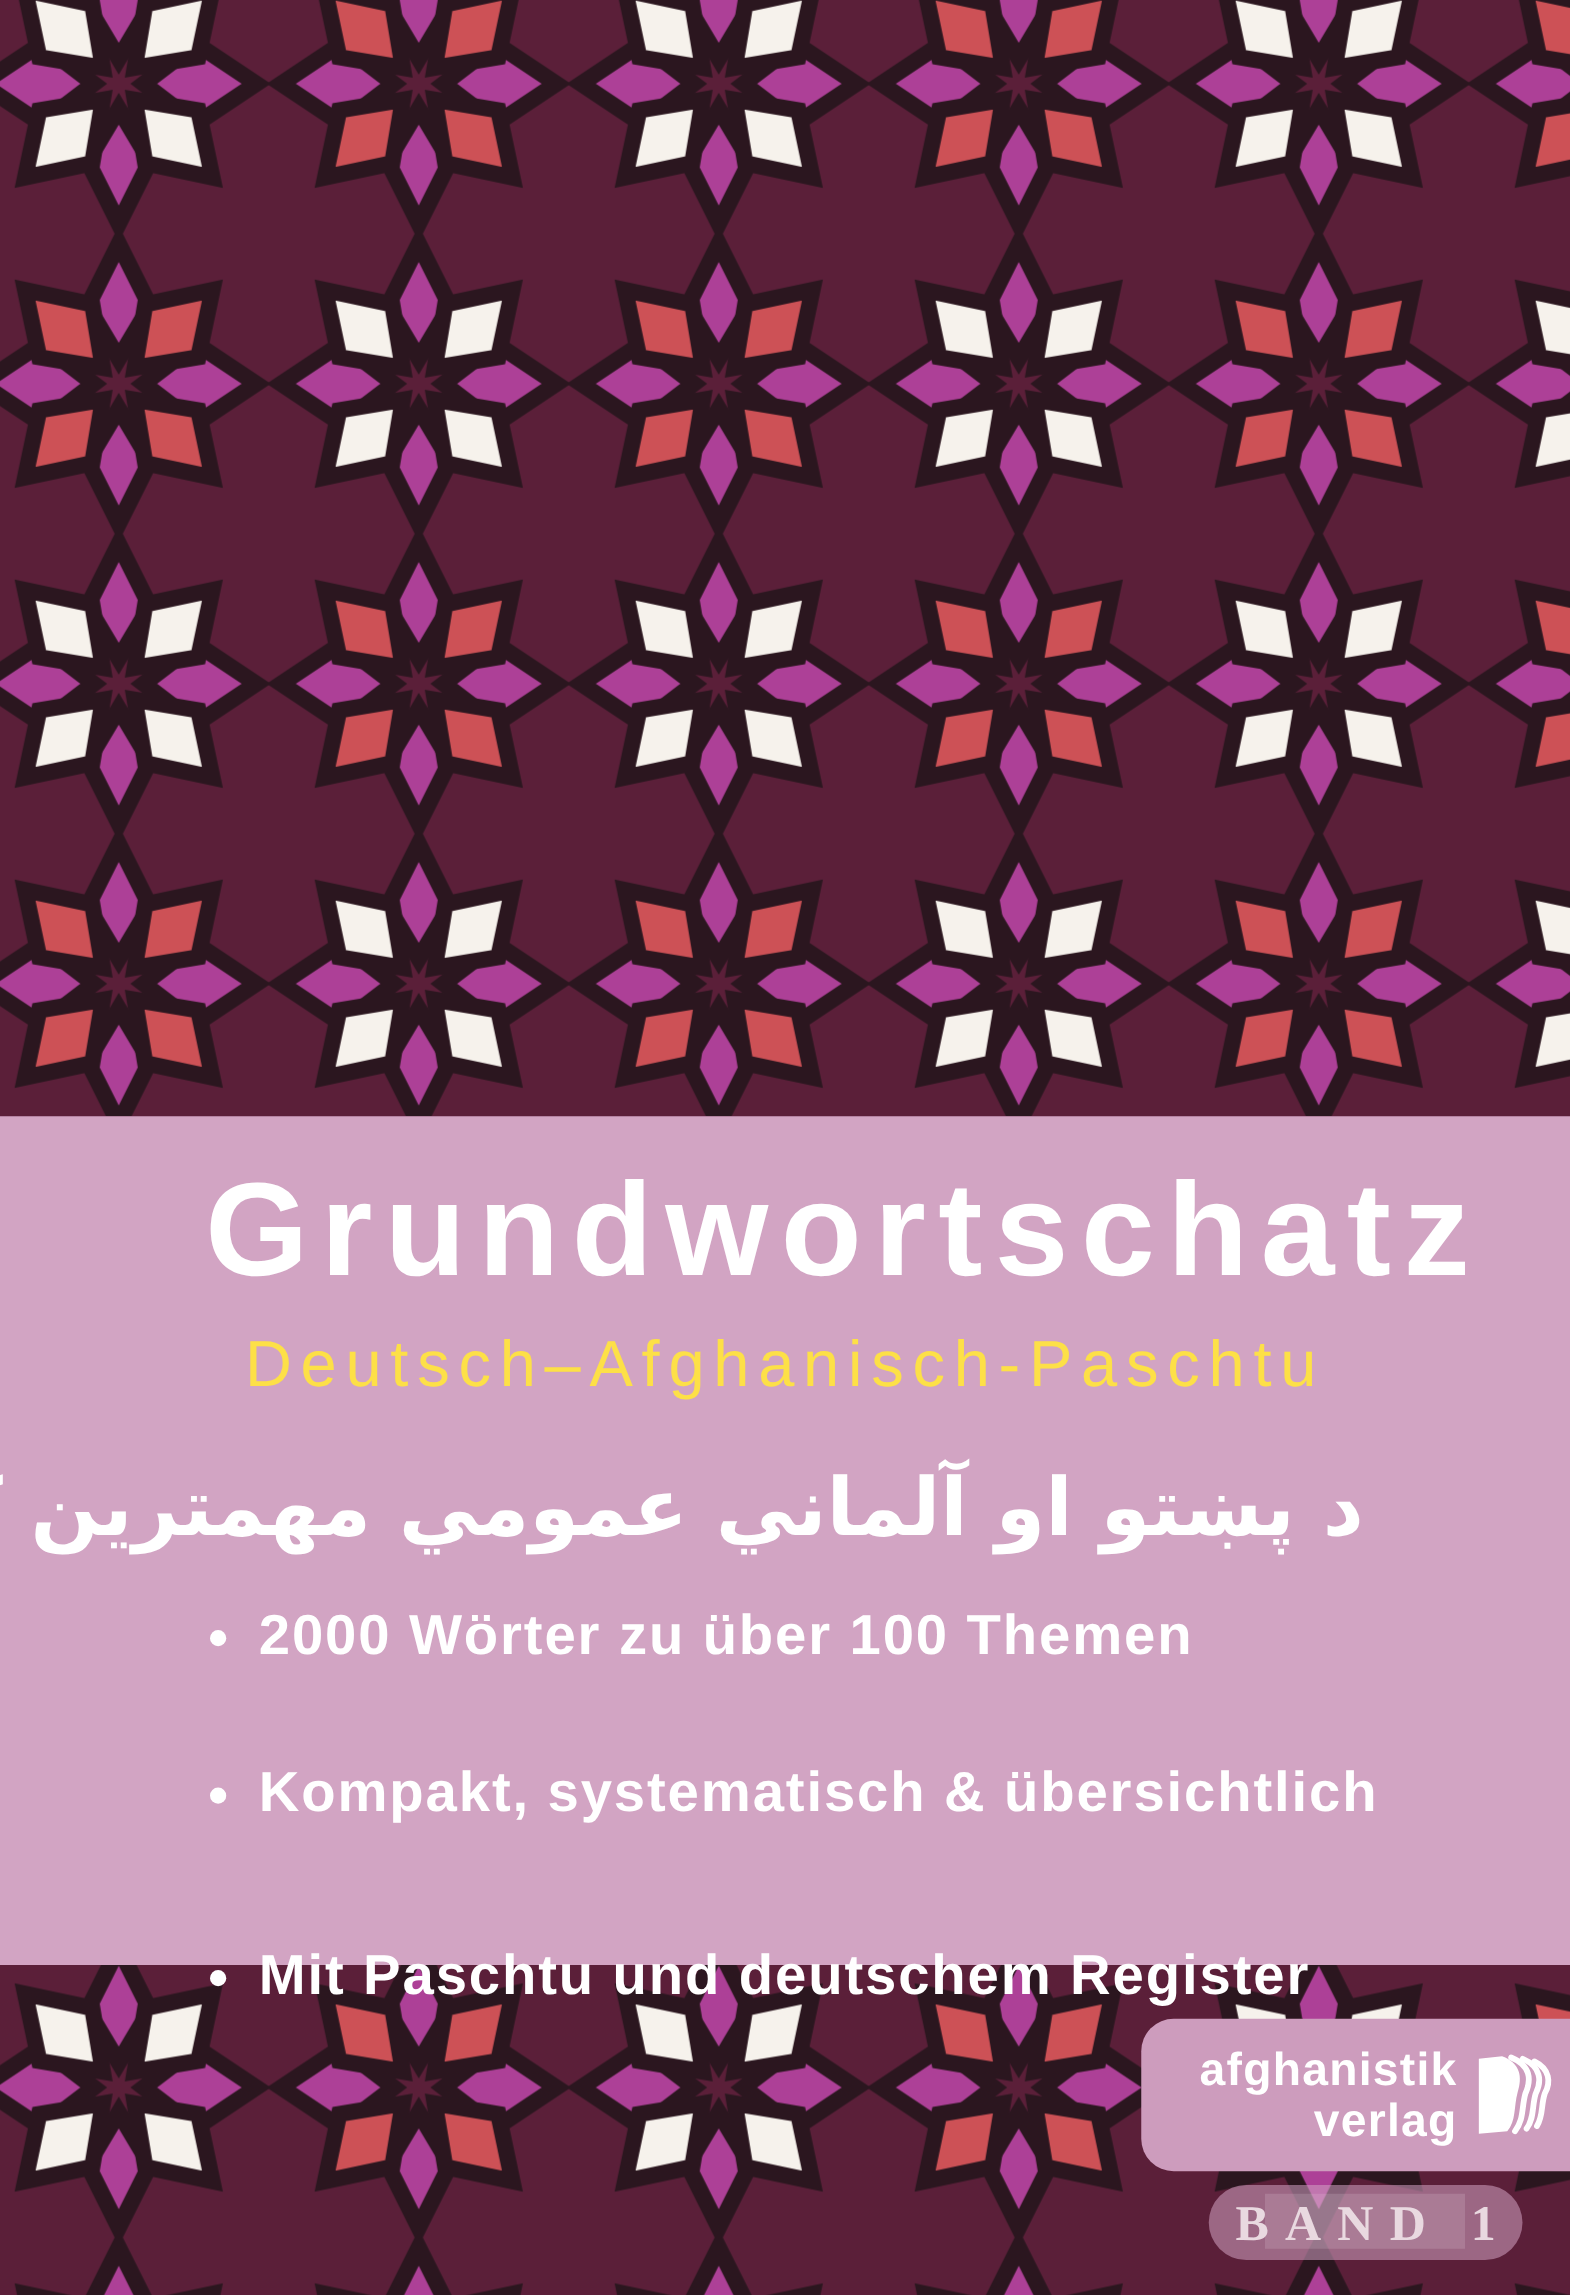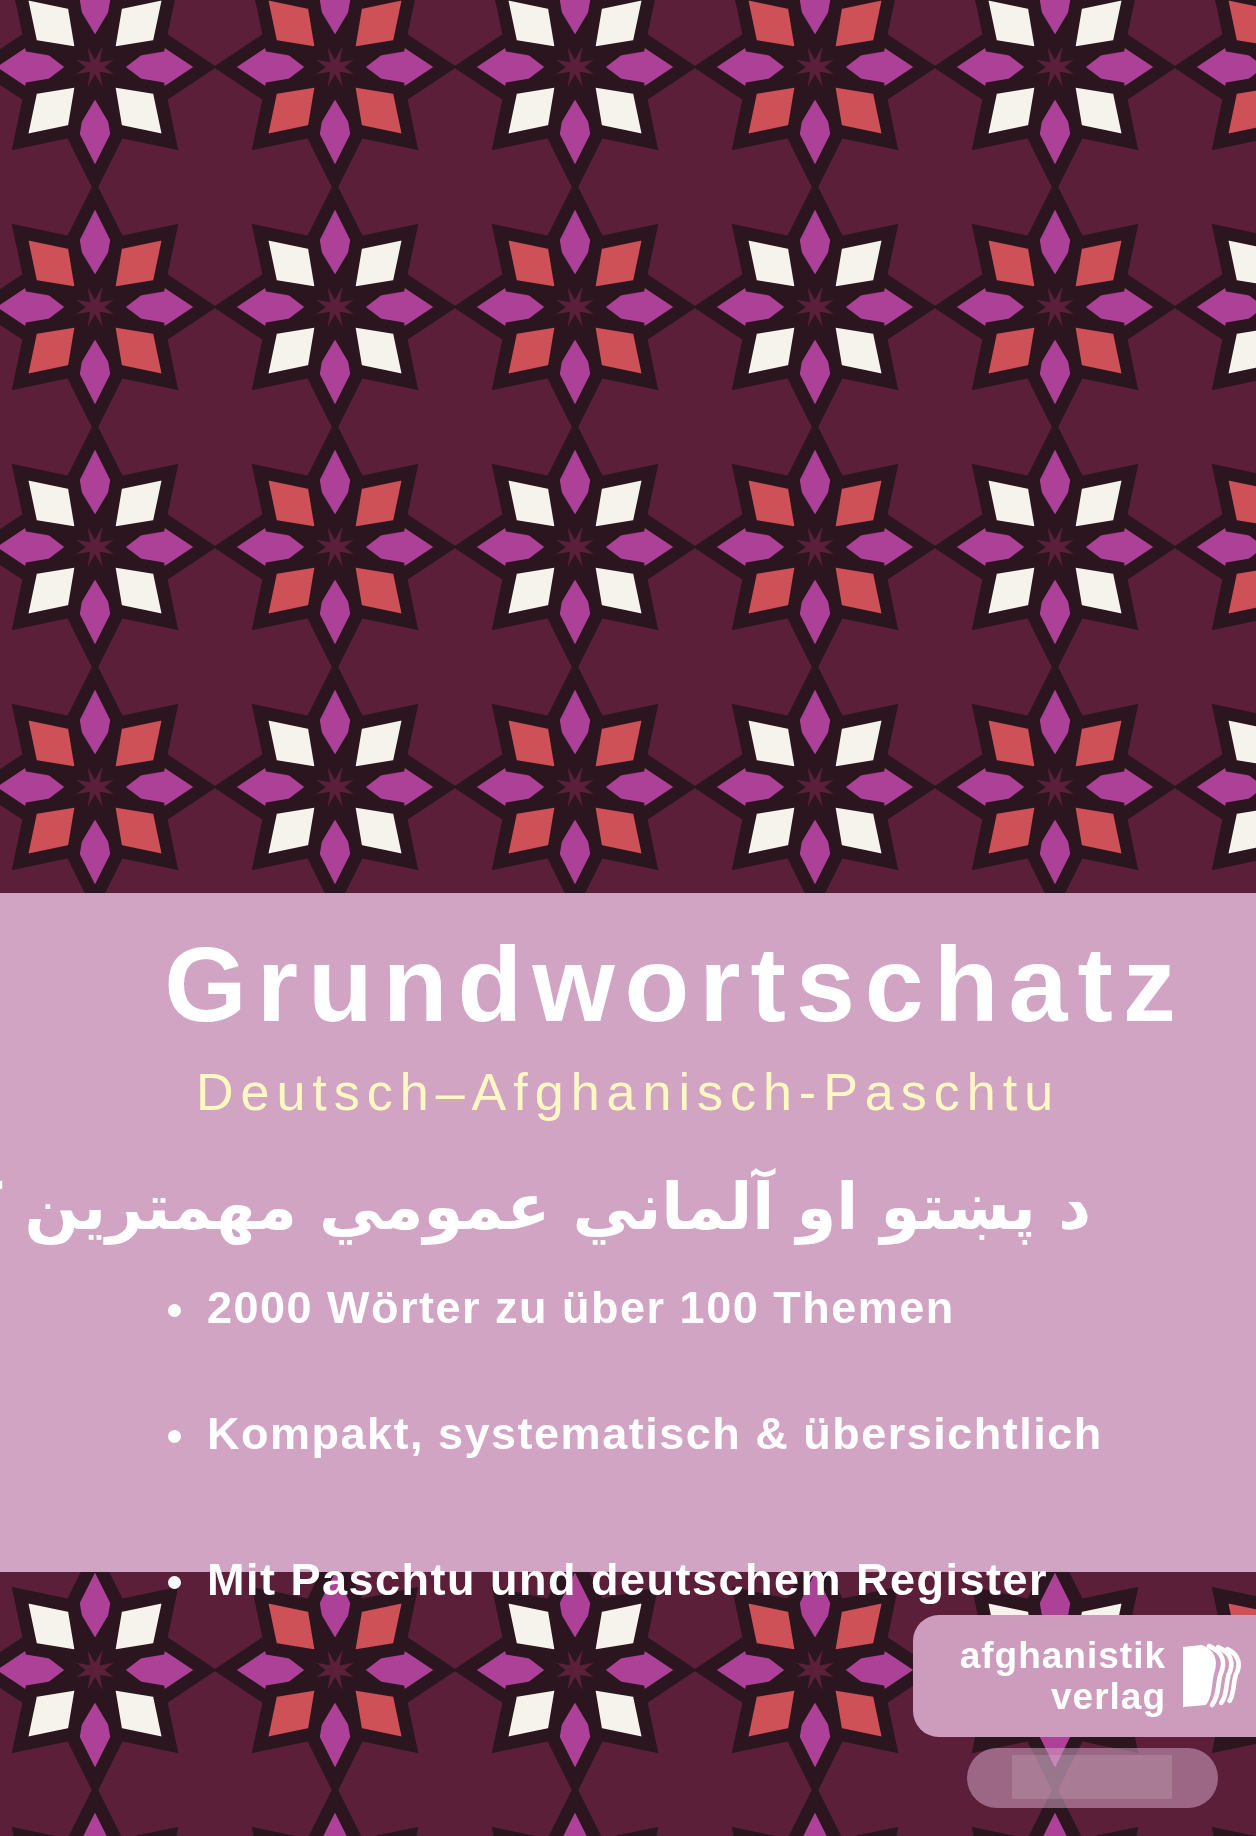"Deutsch–Afghanisch-Paschtu" .subtitle { color: #fef9c3 -> #fde047 }
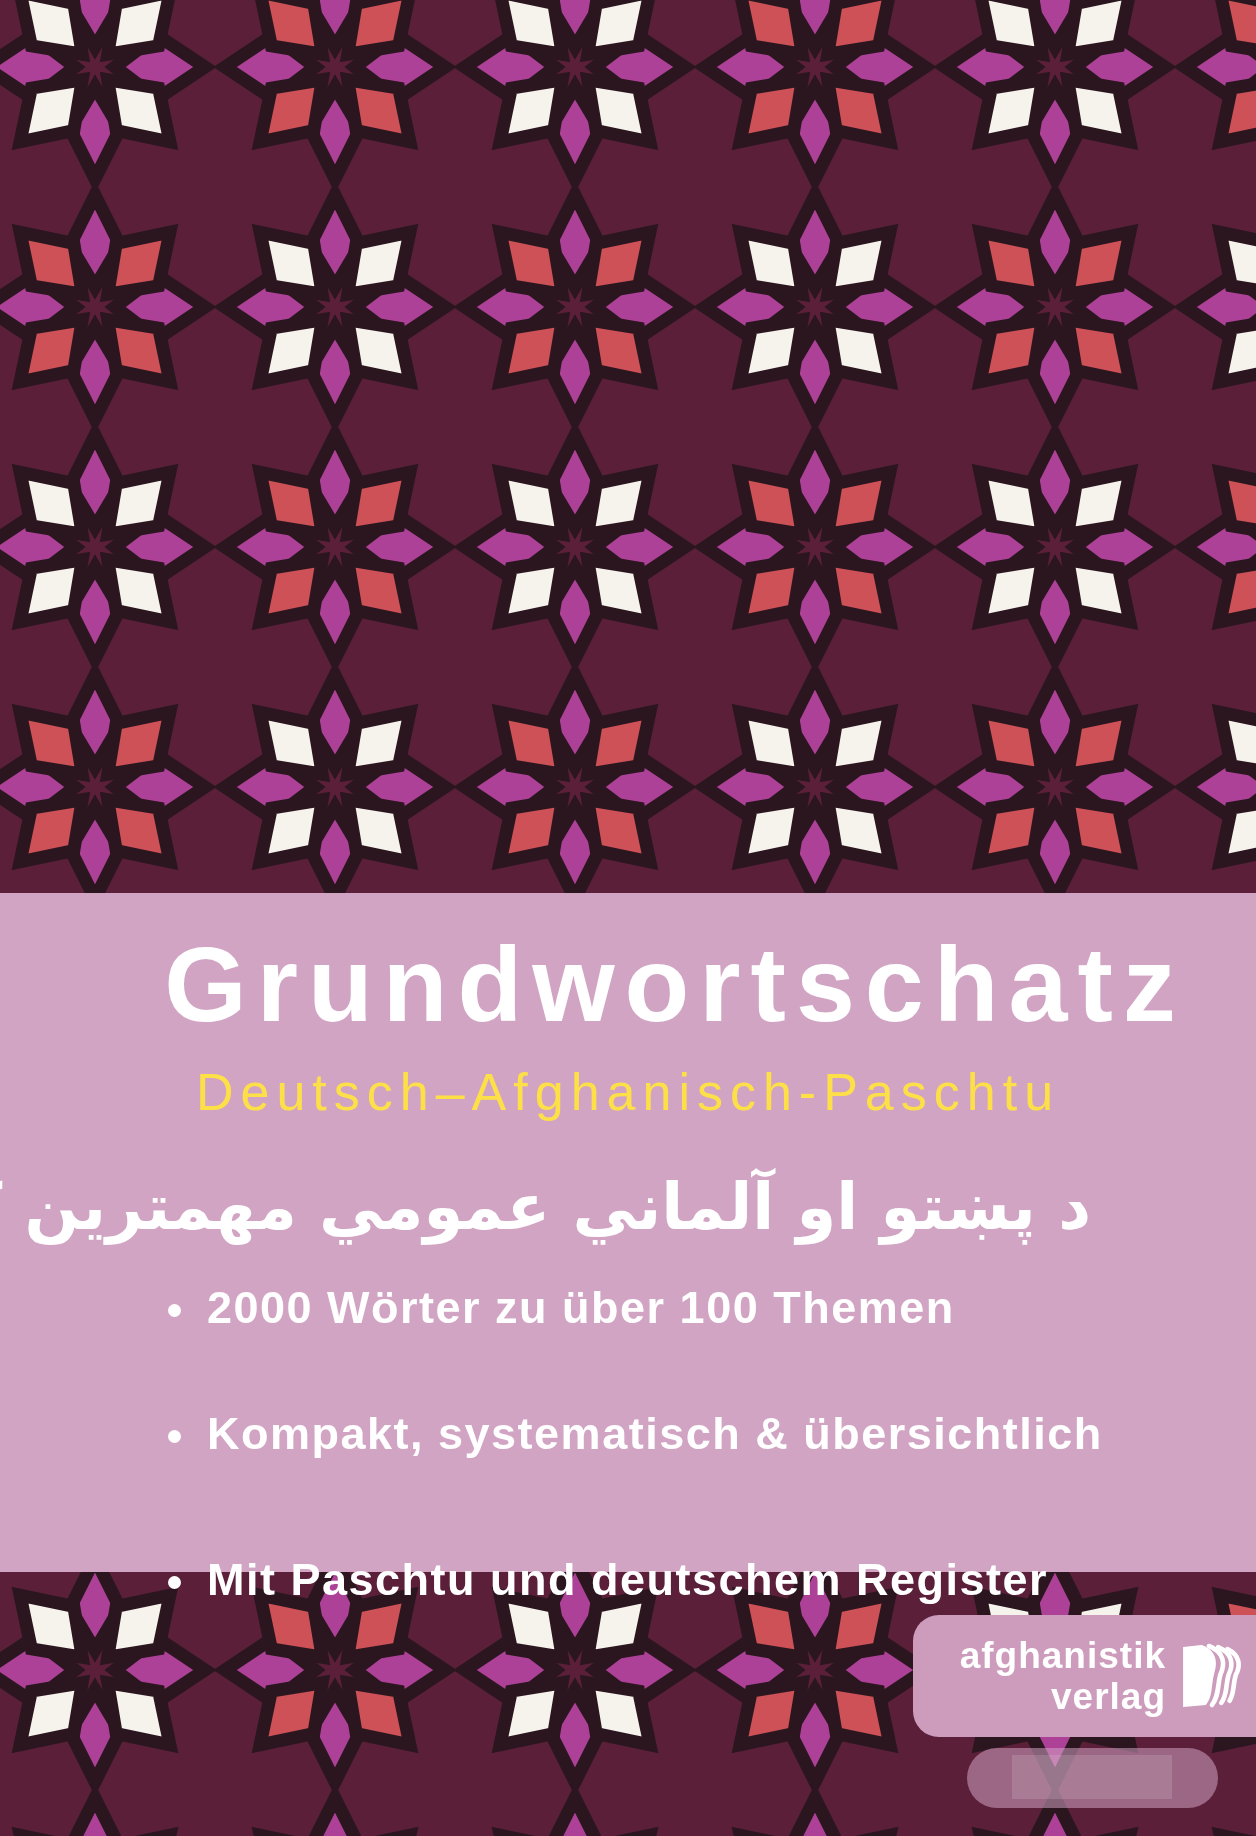"BAND 1" div.badge-text { html: none -> <div>BAND 1</div> }
